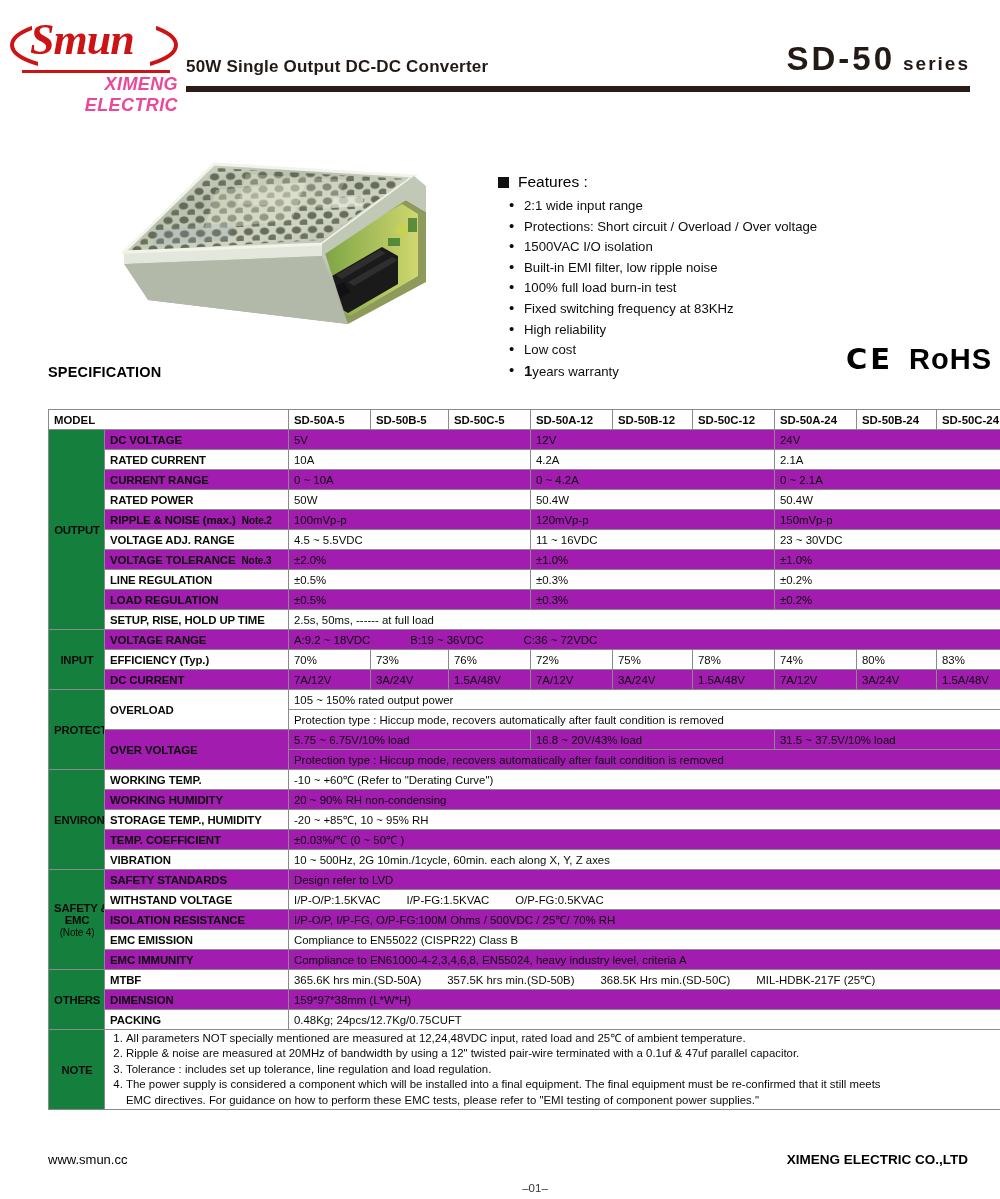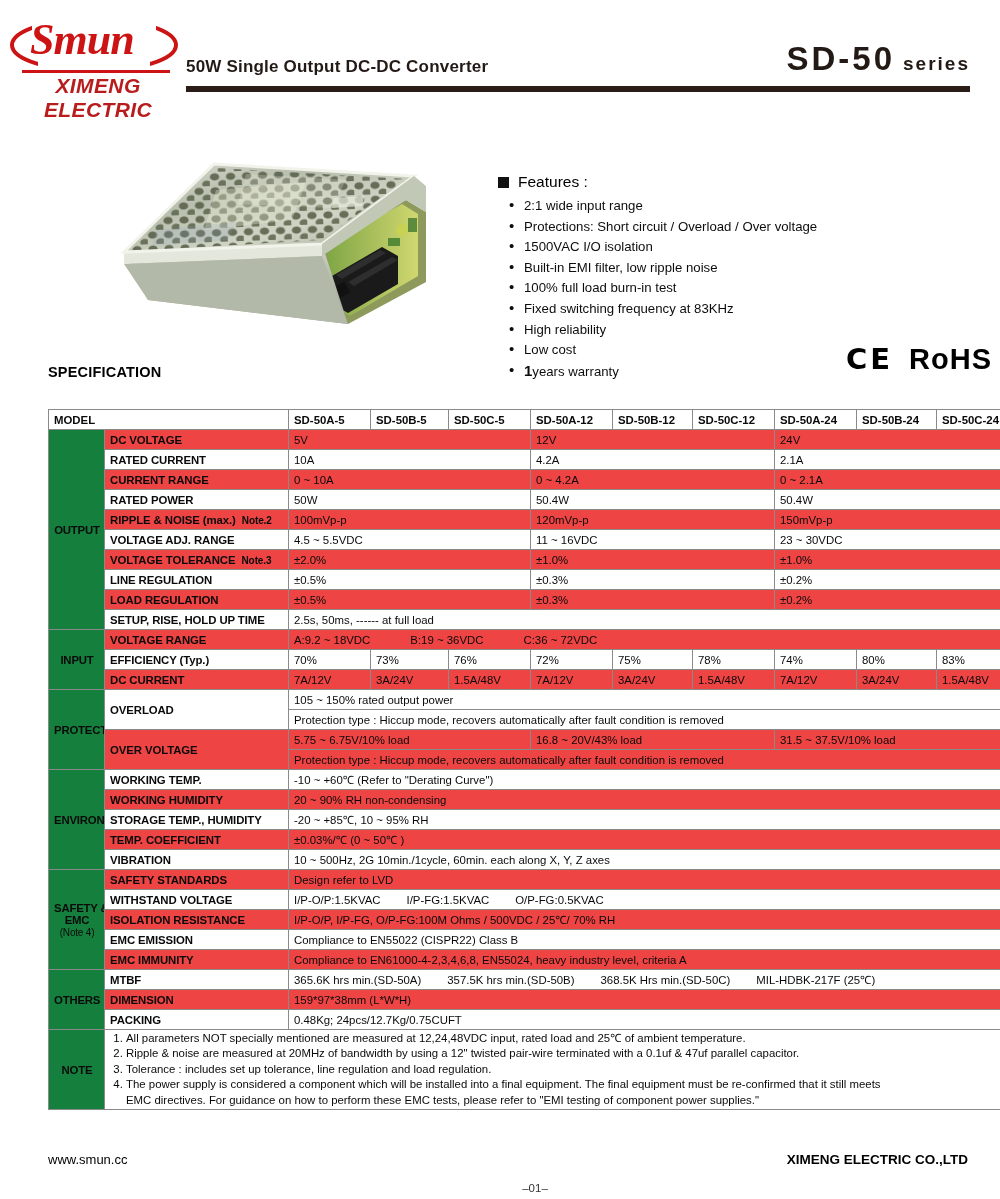"XIMENG ELECTRIC" .logo-sub { color: #b91c1c -> #ec4899; font-size: 21px -> 18px; text-align: center -> right }
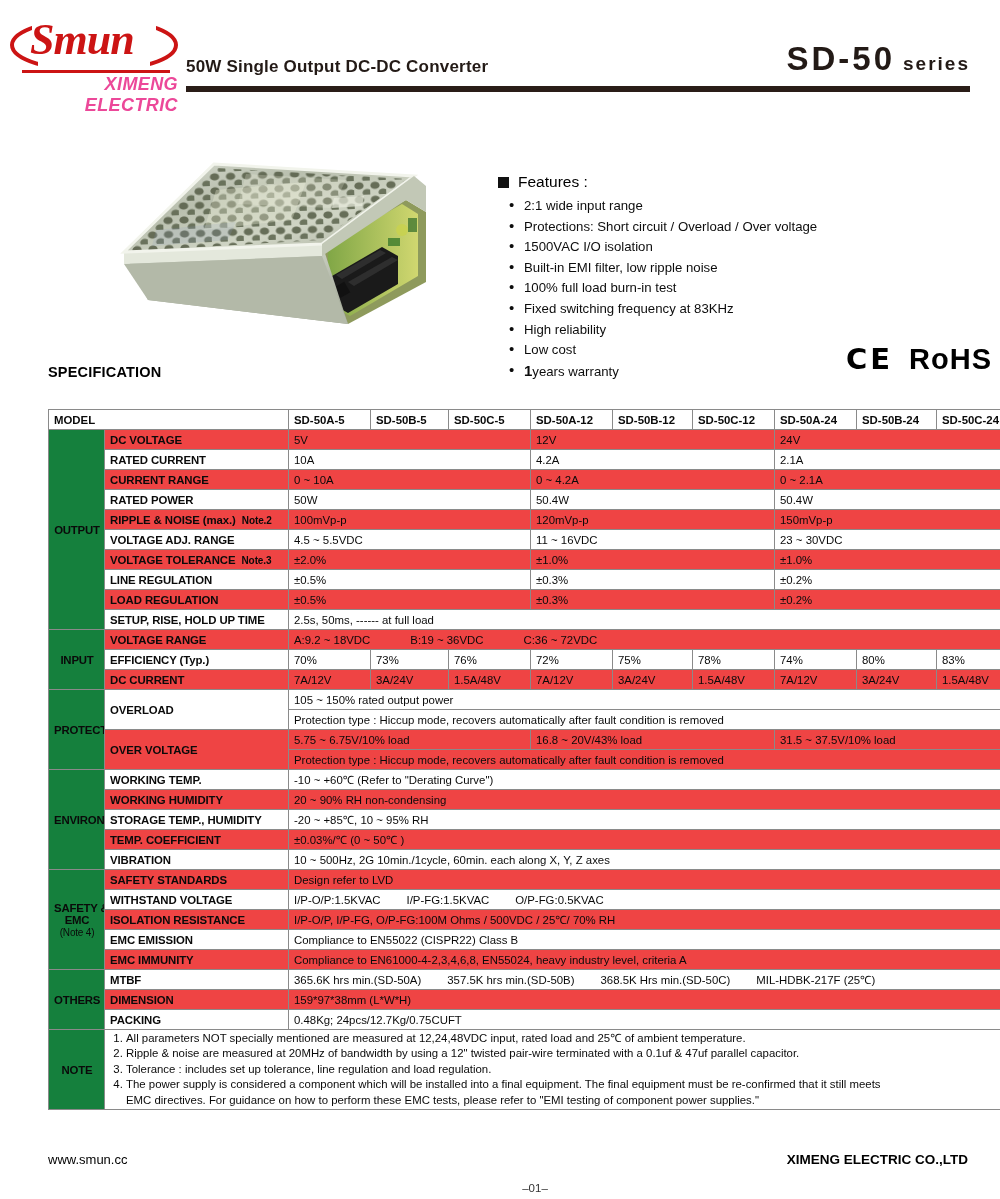"DC VOLTAGE" .zebra { background: #ef4444 -> #a21caf }
